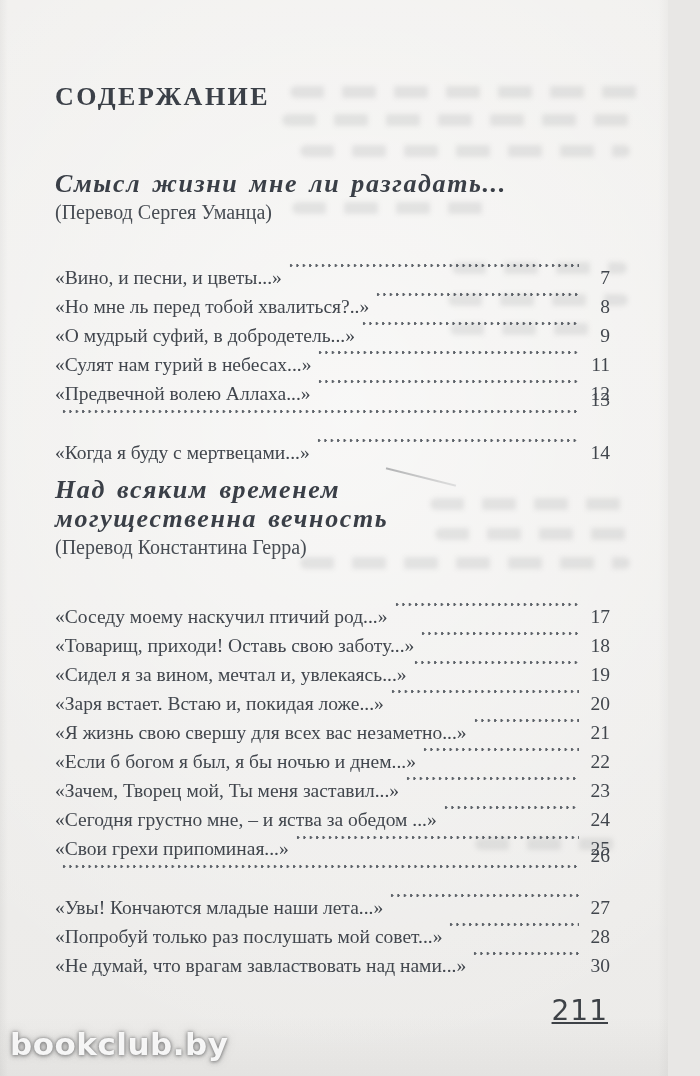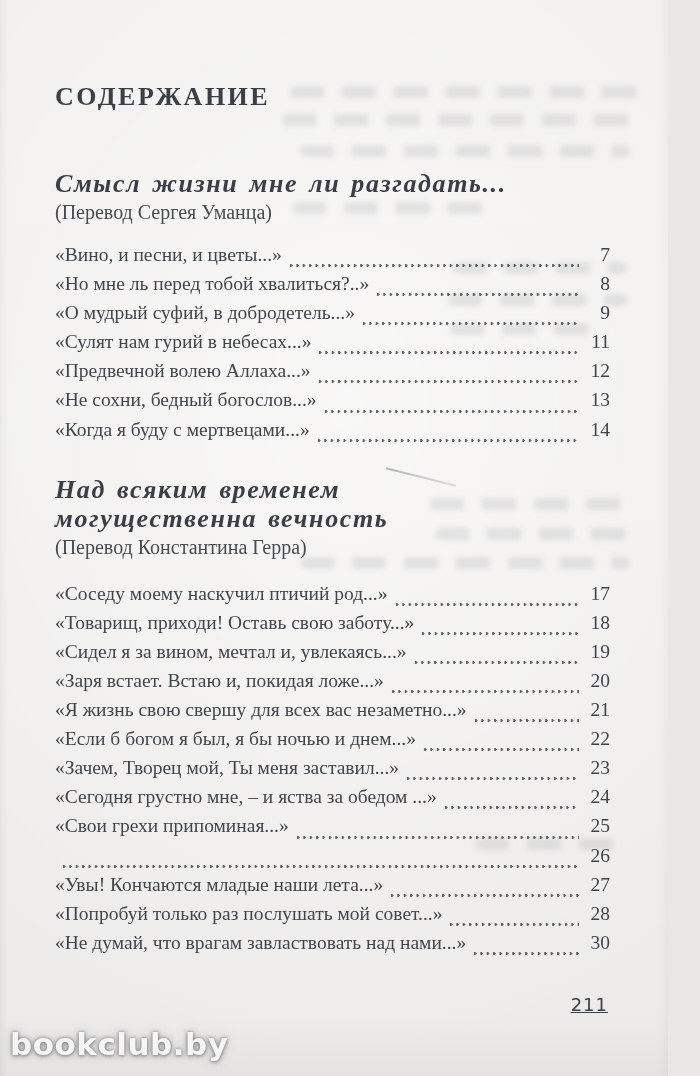"«Вино, и песни, и цветы...»" .toc-title { margin-top: none -> 23px }
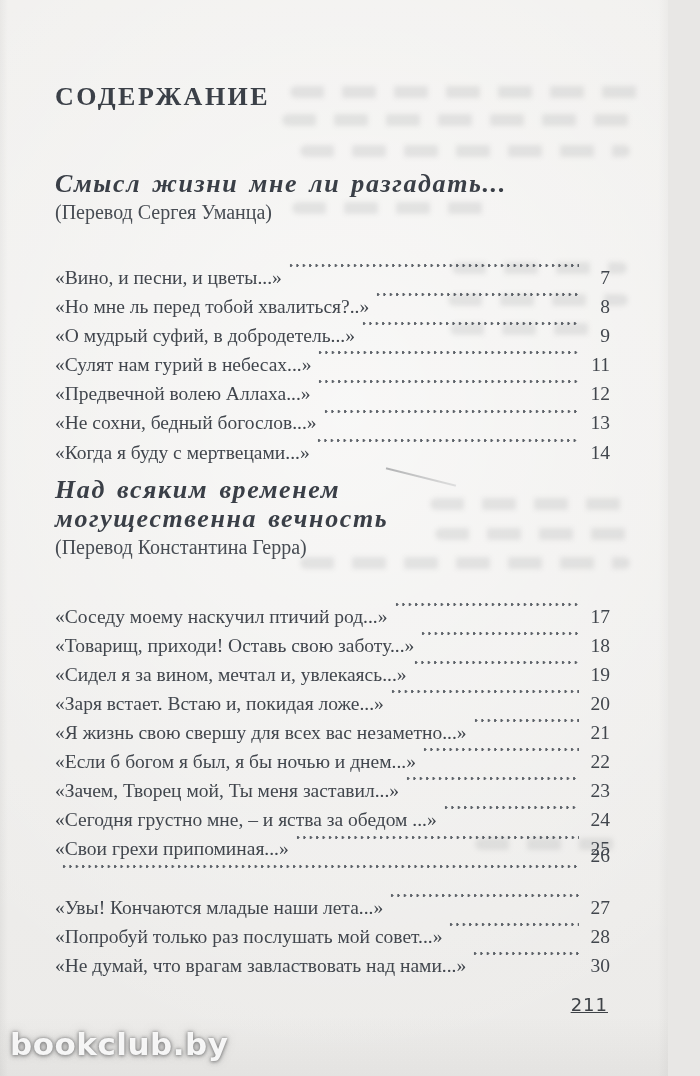"«Не сохни, бедный богослов...»" span.toc-title { html: <span>«Не сохни, бедный богослов...»</span> -> none }
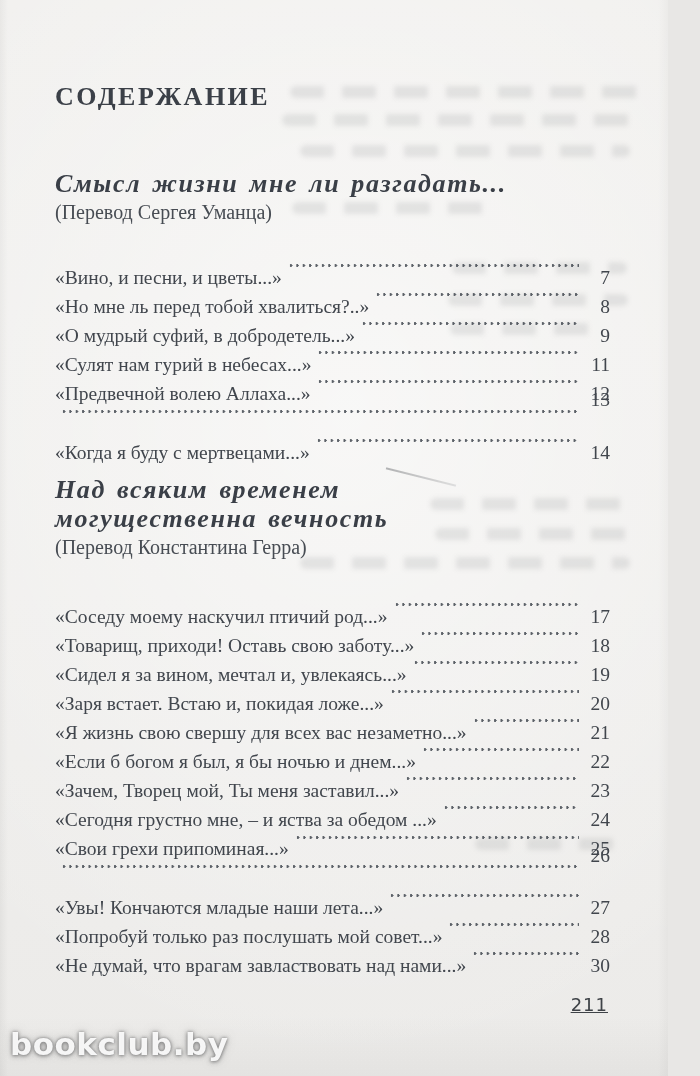"211" .folio { font-size: 18px -> 28px }
